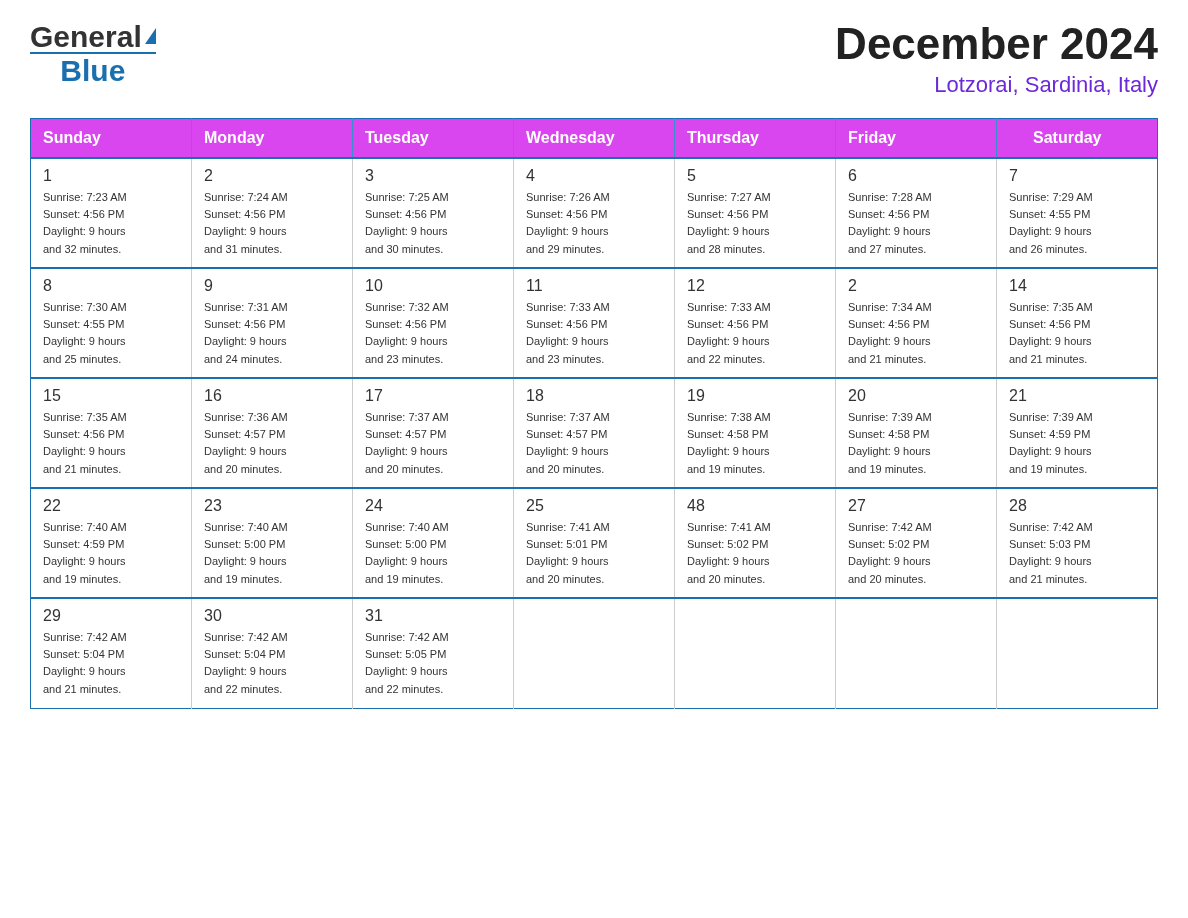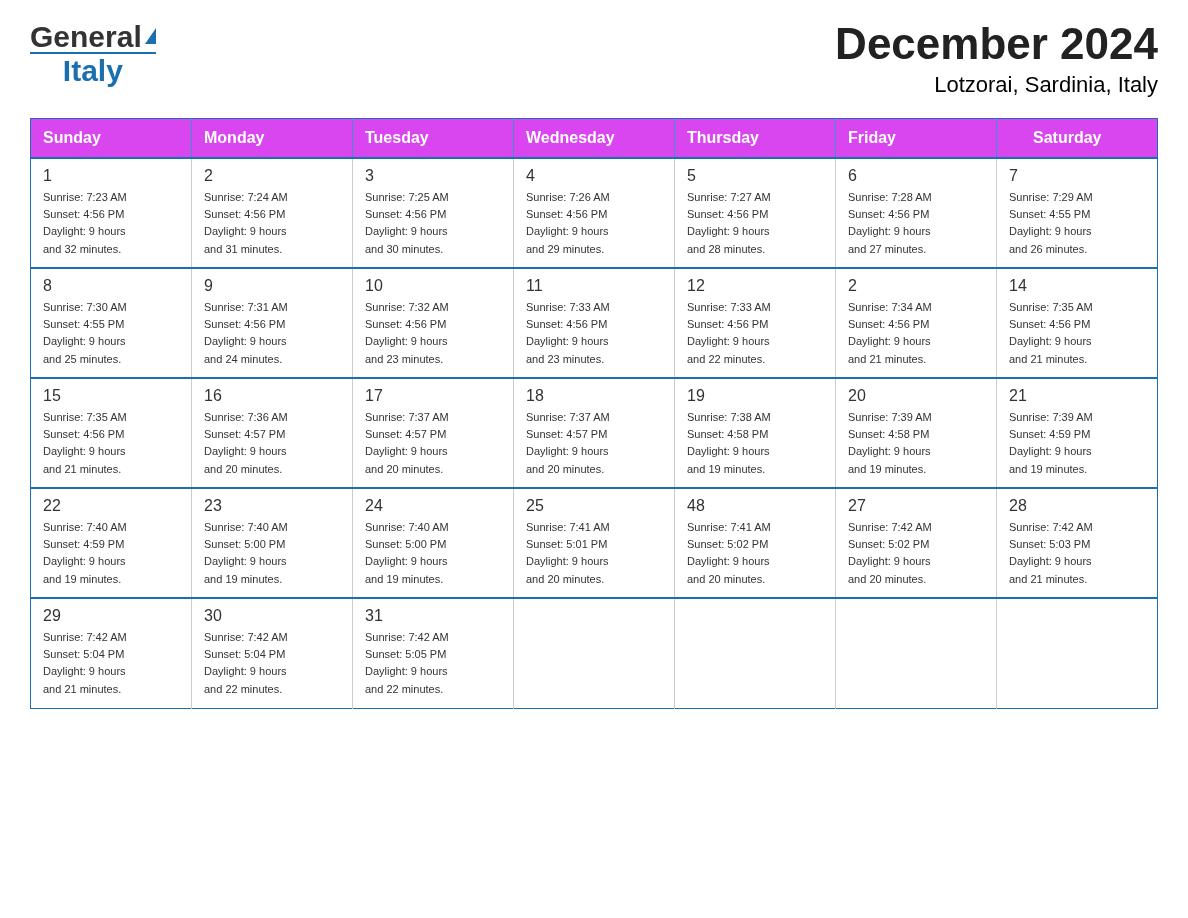"Italy" span { text: Italy -> Blue }
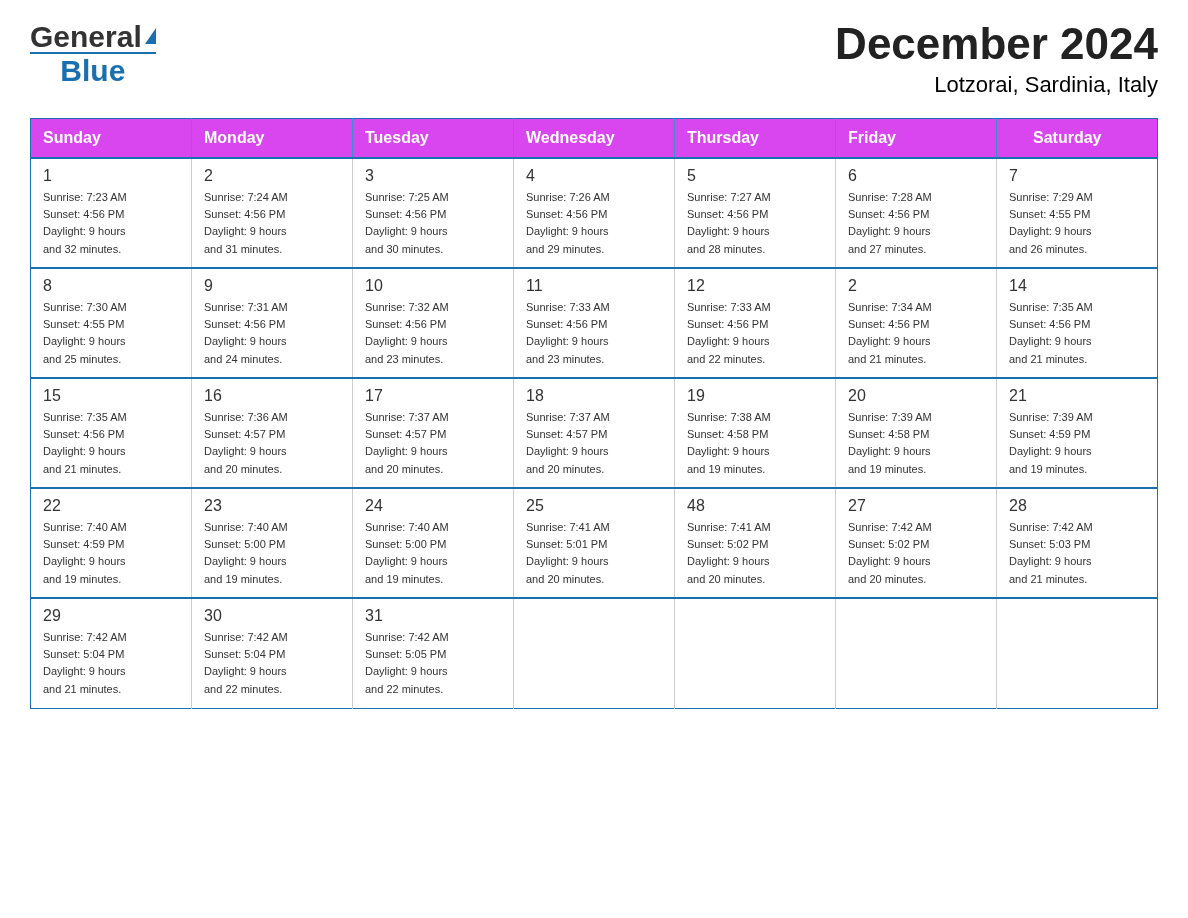"Lotzorai, Sardinia, Italy" .location { color: #000000 -> #6d28d9 }
